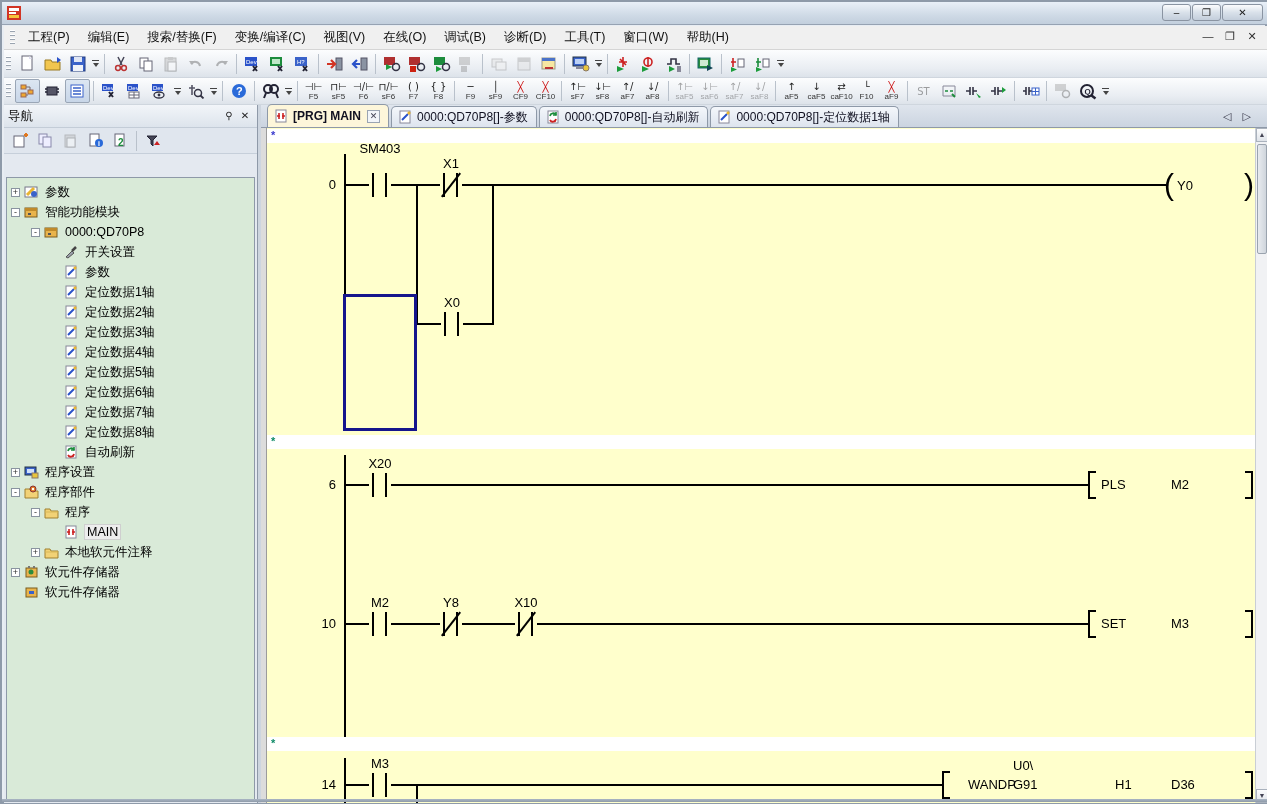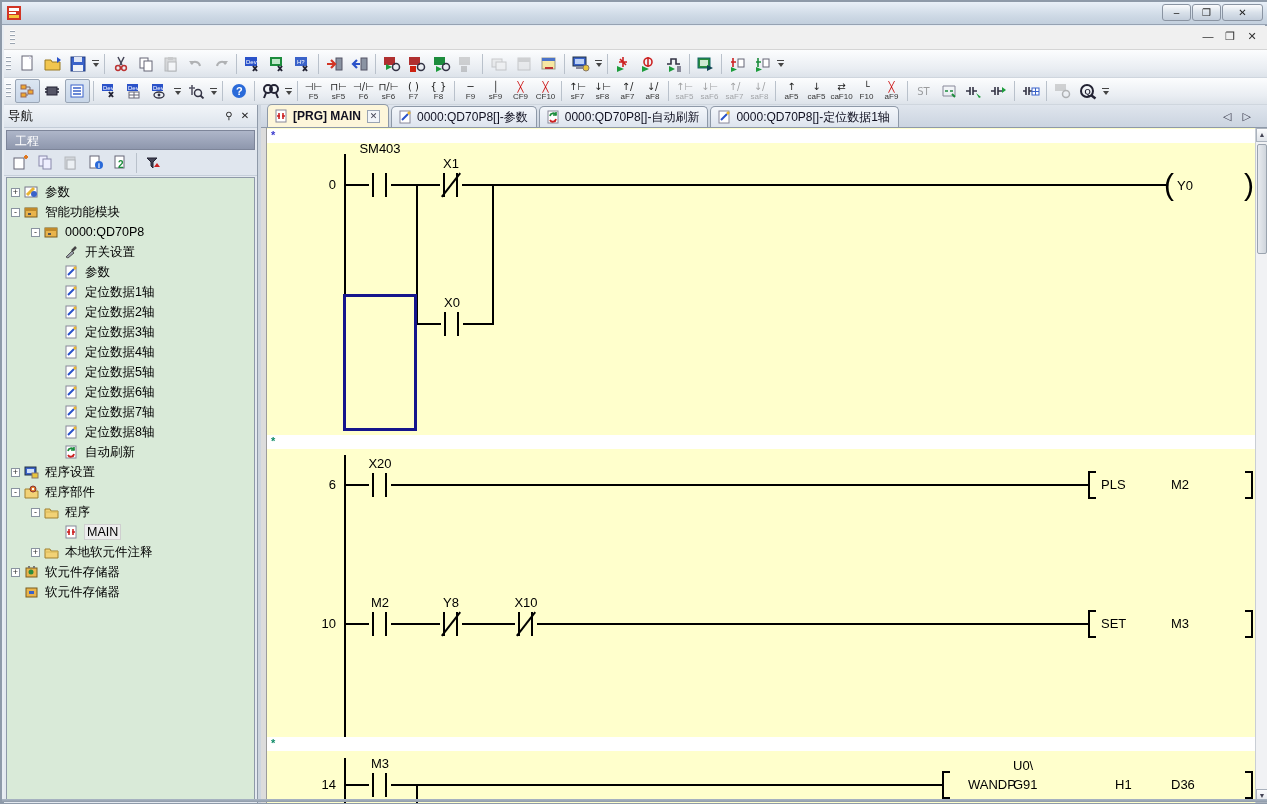"工程(P)" span { html: none -> <span> <span>工程(P)</span> <span>编辑(E)</span> <span>搜索/替换(F)</span> <span>变换/编译(C)</span> <span>视图(V)</span> <span>在线(O)</span> <span>调试(B)</span> <span>诊断(D)</span> <span>工具(T)</span> <span>窗口(W)</span> <span>帮助(H)</span> </span> }
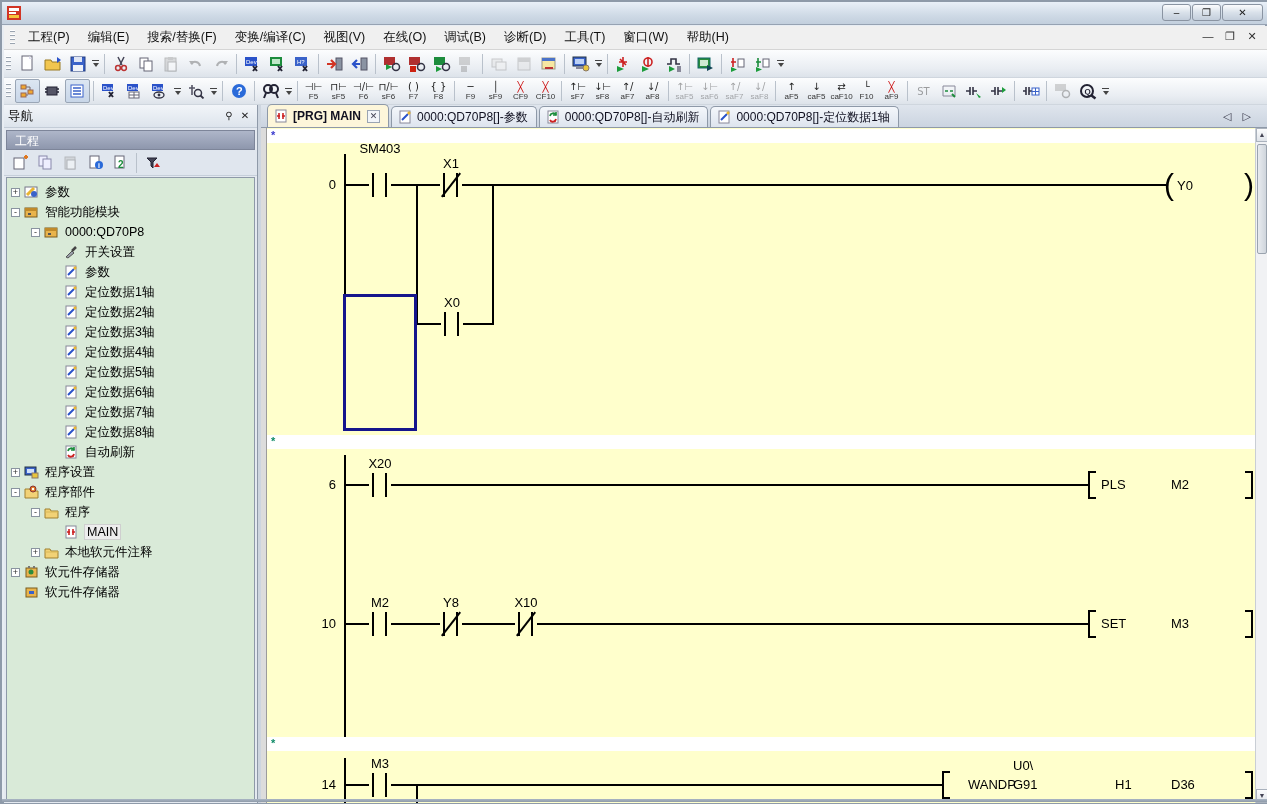"工程" div { html: <div>工程</div> -> none }
